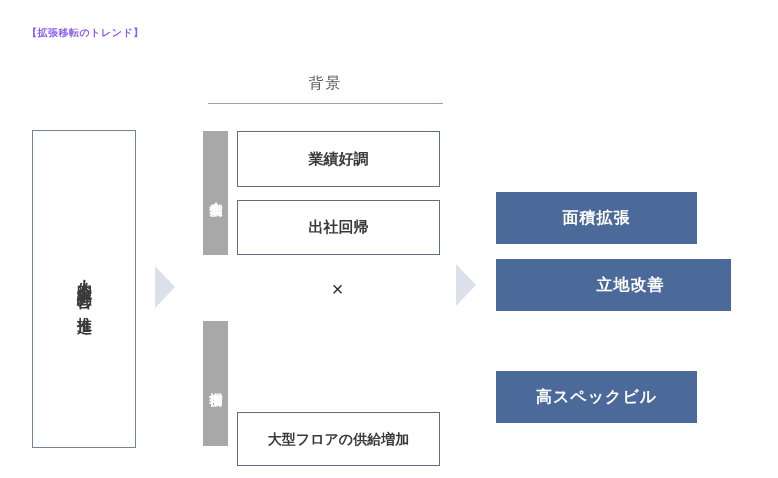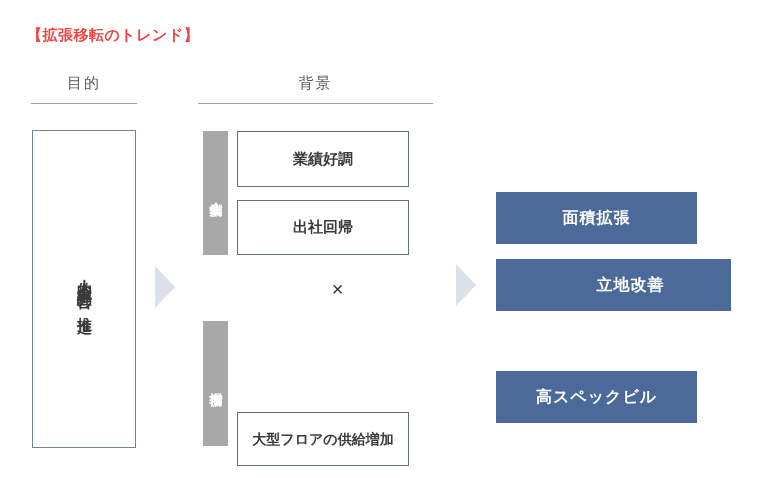"【拡張移転のトレンド】" .title { color: #ef4444 -> #8b5cf6; font-size: 15px -> 10px }
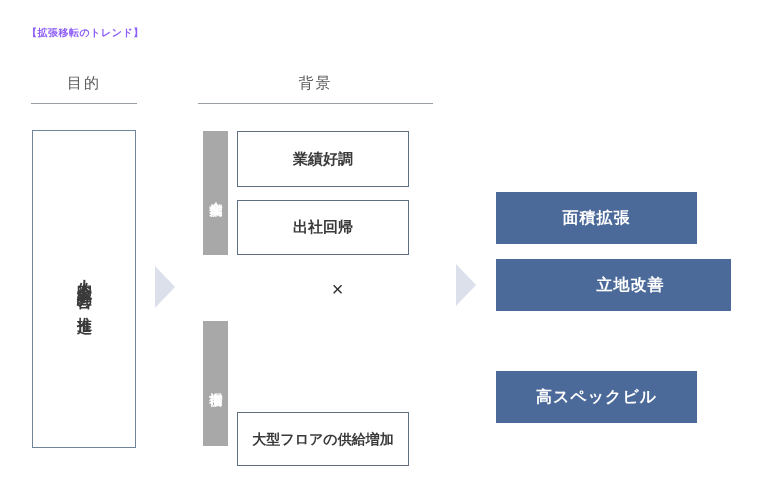"目的" div.col-header { html: <div>目的</div> -> none }
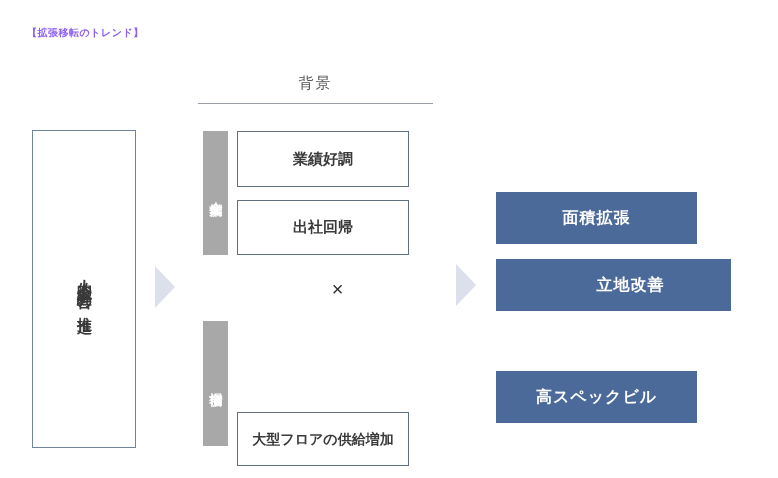"背景" .col-header.background { left: 198px -> 208px }
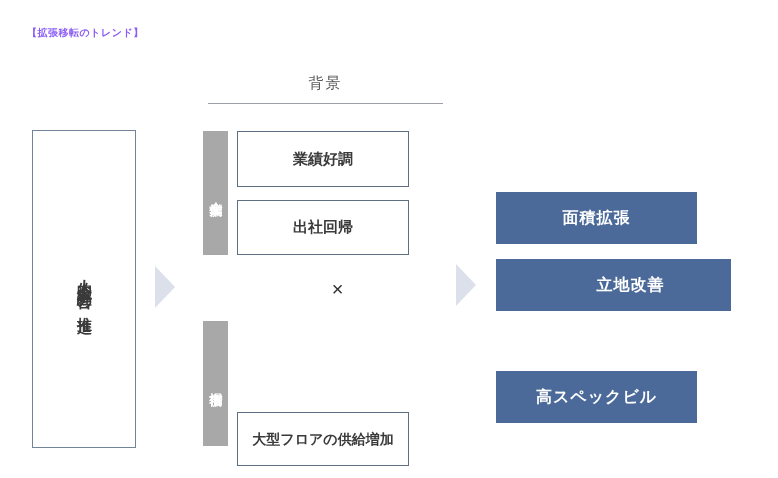"業績好調" .mid-box { width: 172px -> 203px }
